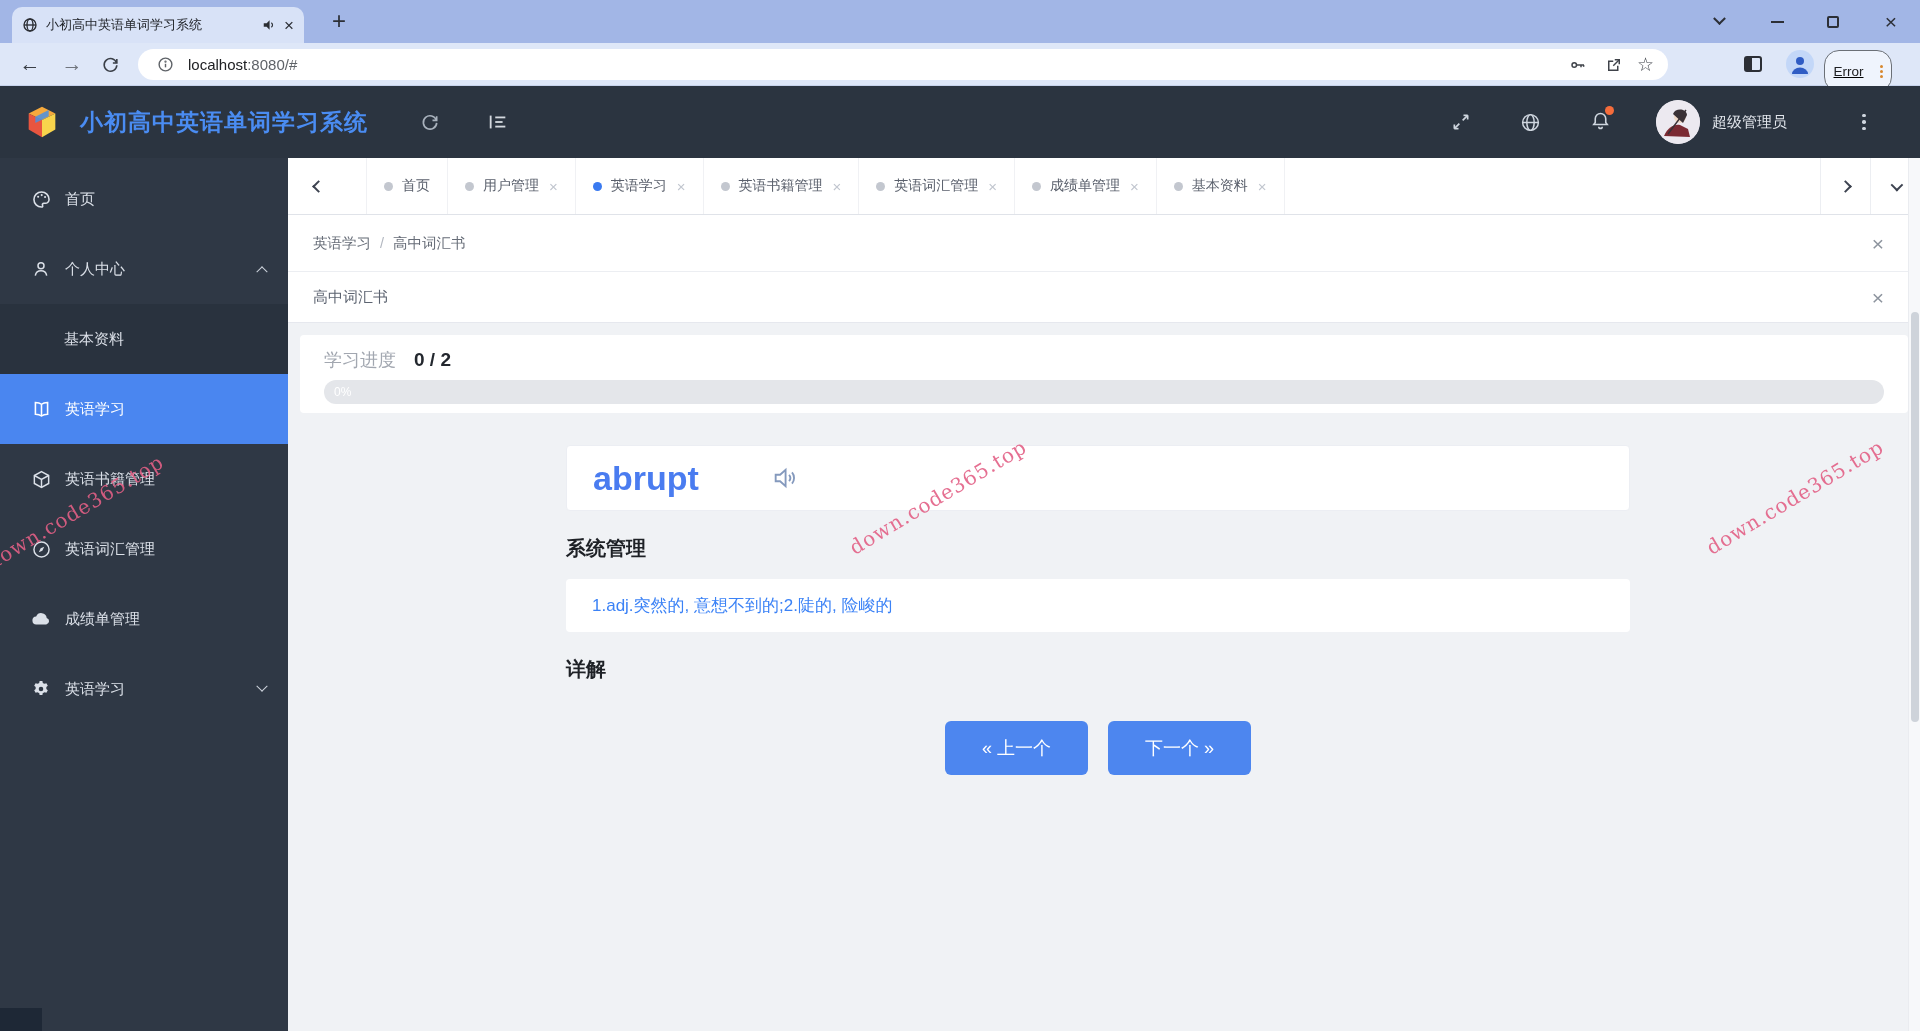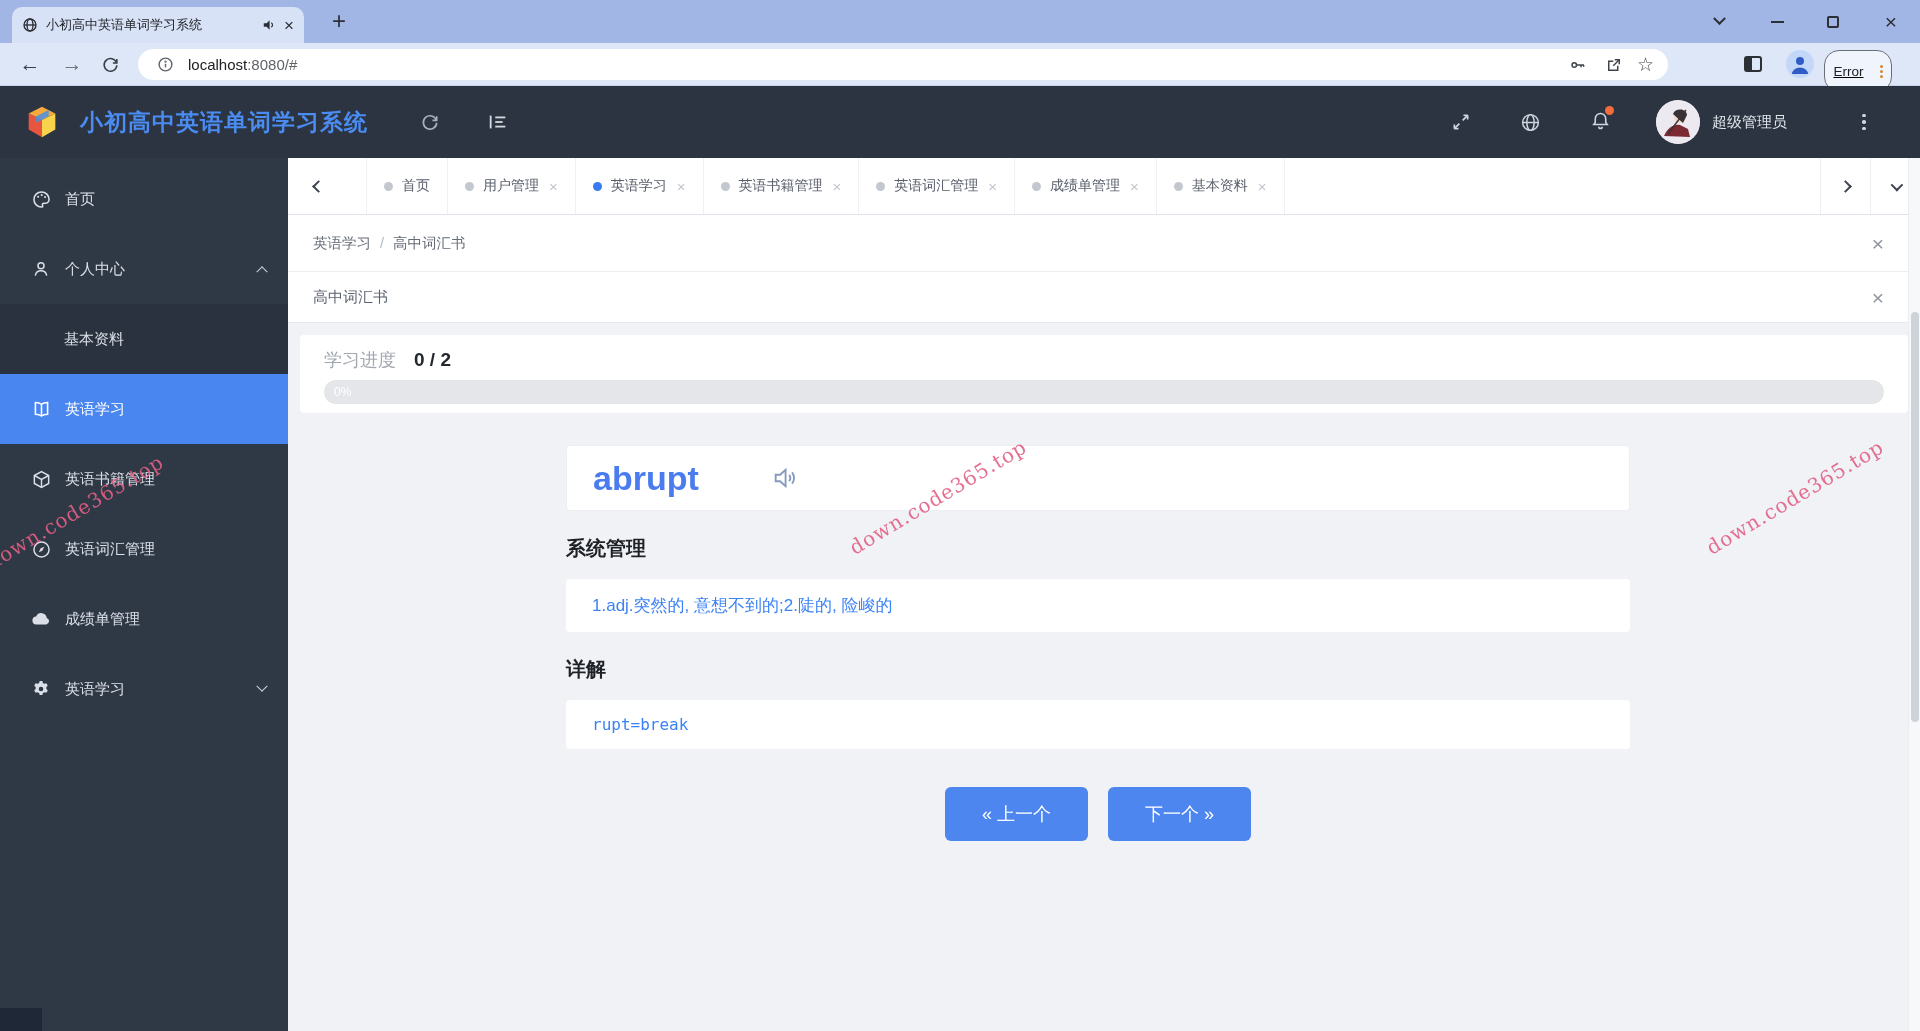"rupt=break" div.text-card { html: <div>rupt=break</div> -> none }
